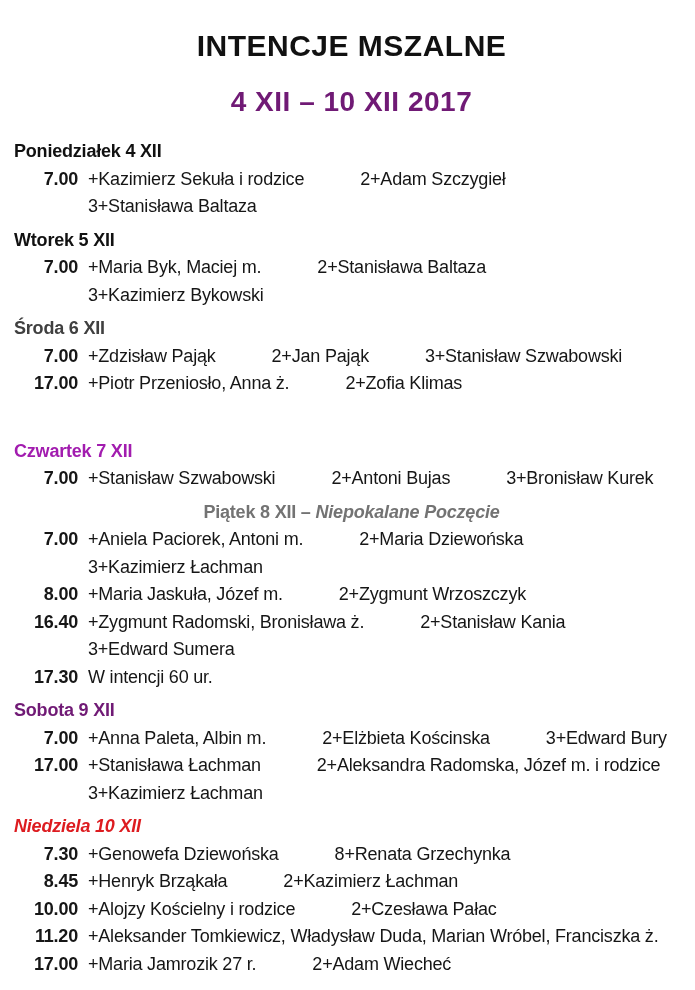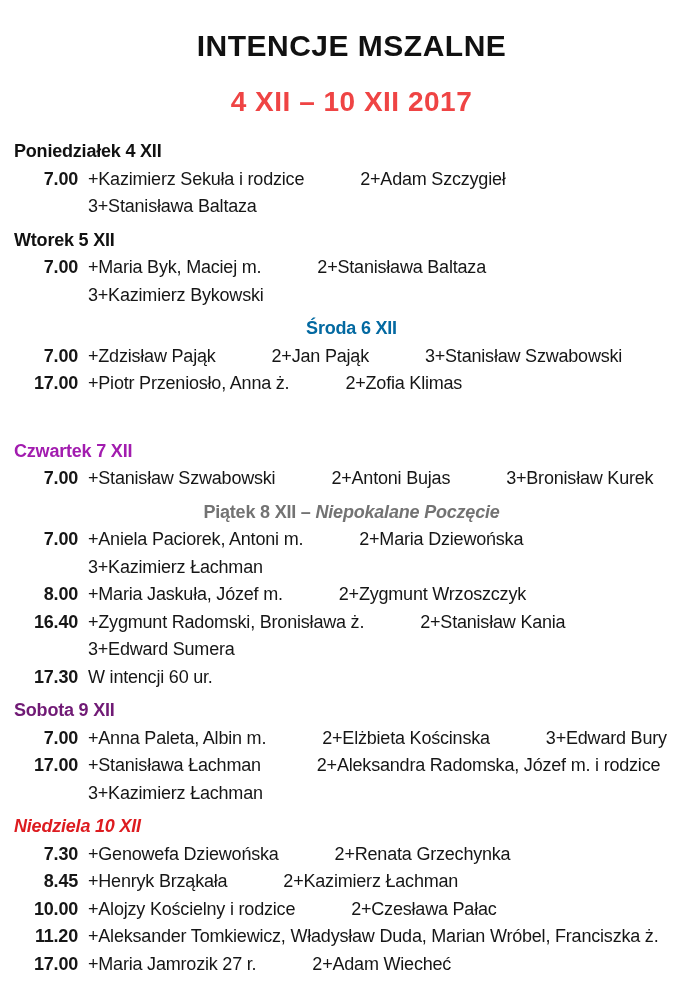"4 XII – 10 XII" .doc-subtitle { color: #ef4444 -> #701a75 }
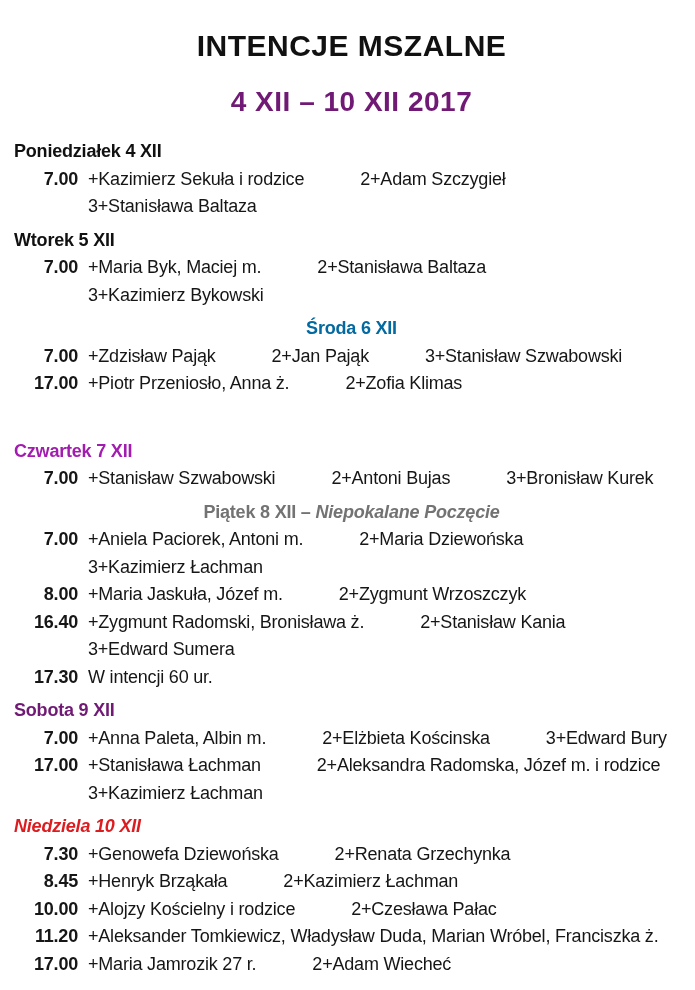"Środa 6 XII" div.day-heading { color: #0369a1 -> #404040; text-align: center -> none }
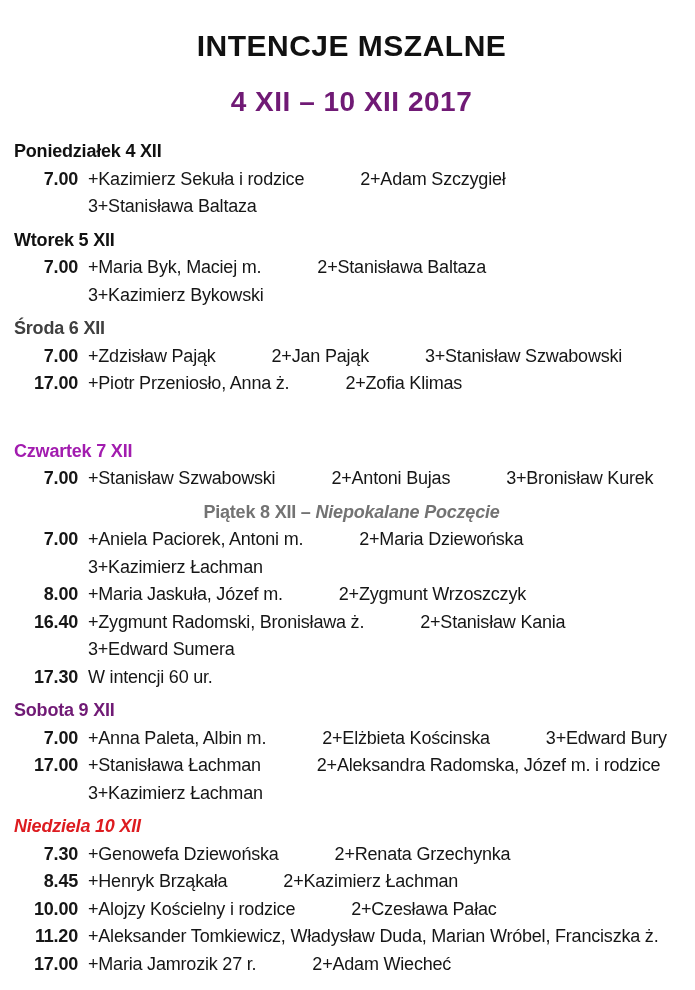"2+Renata Grzechynka" span.seg { text: 2+Renata -> 8+Renata }
